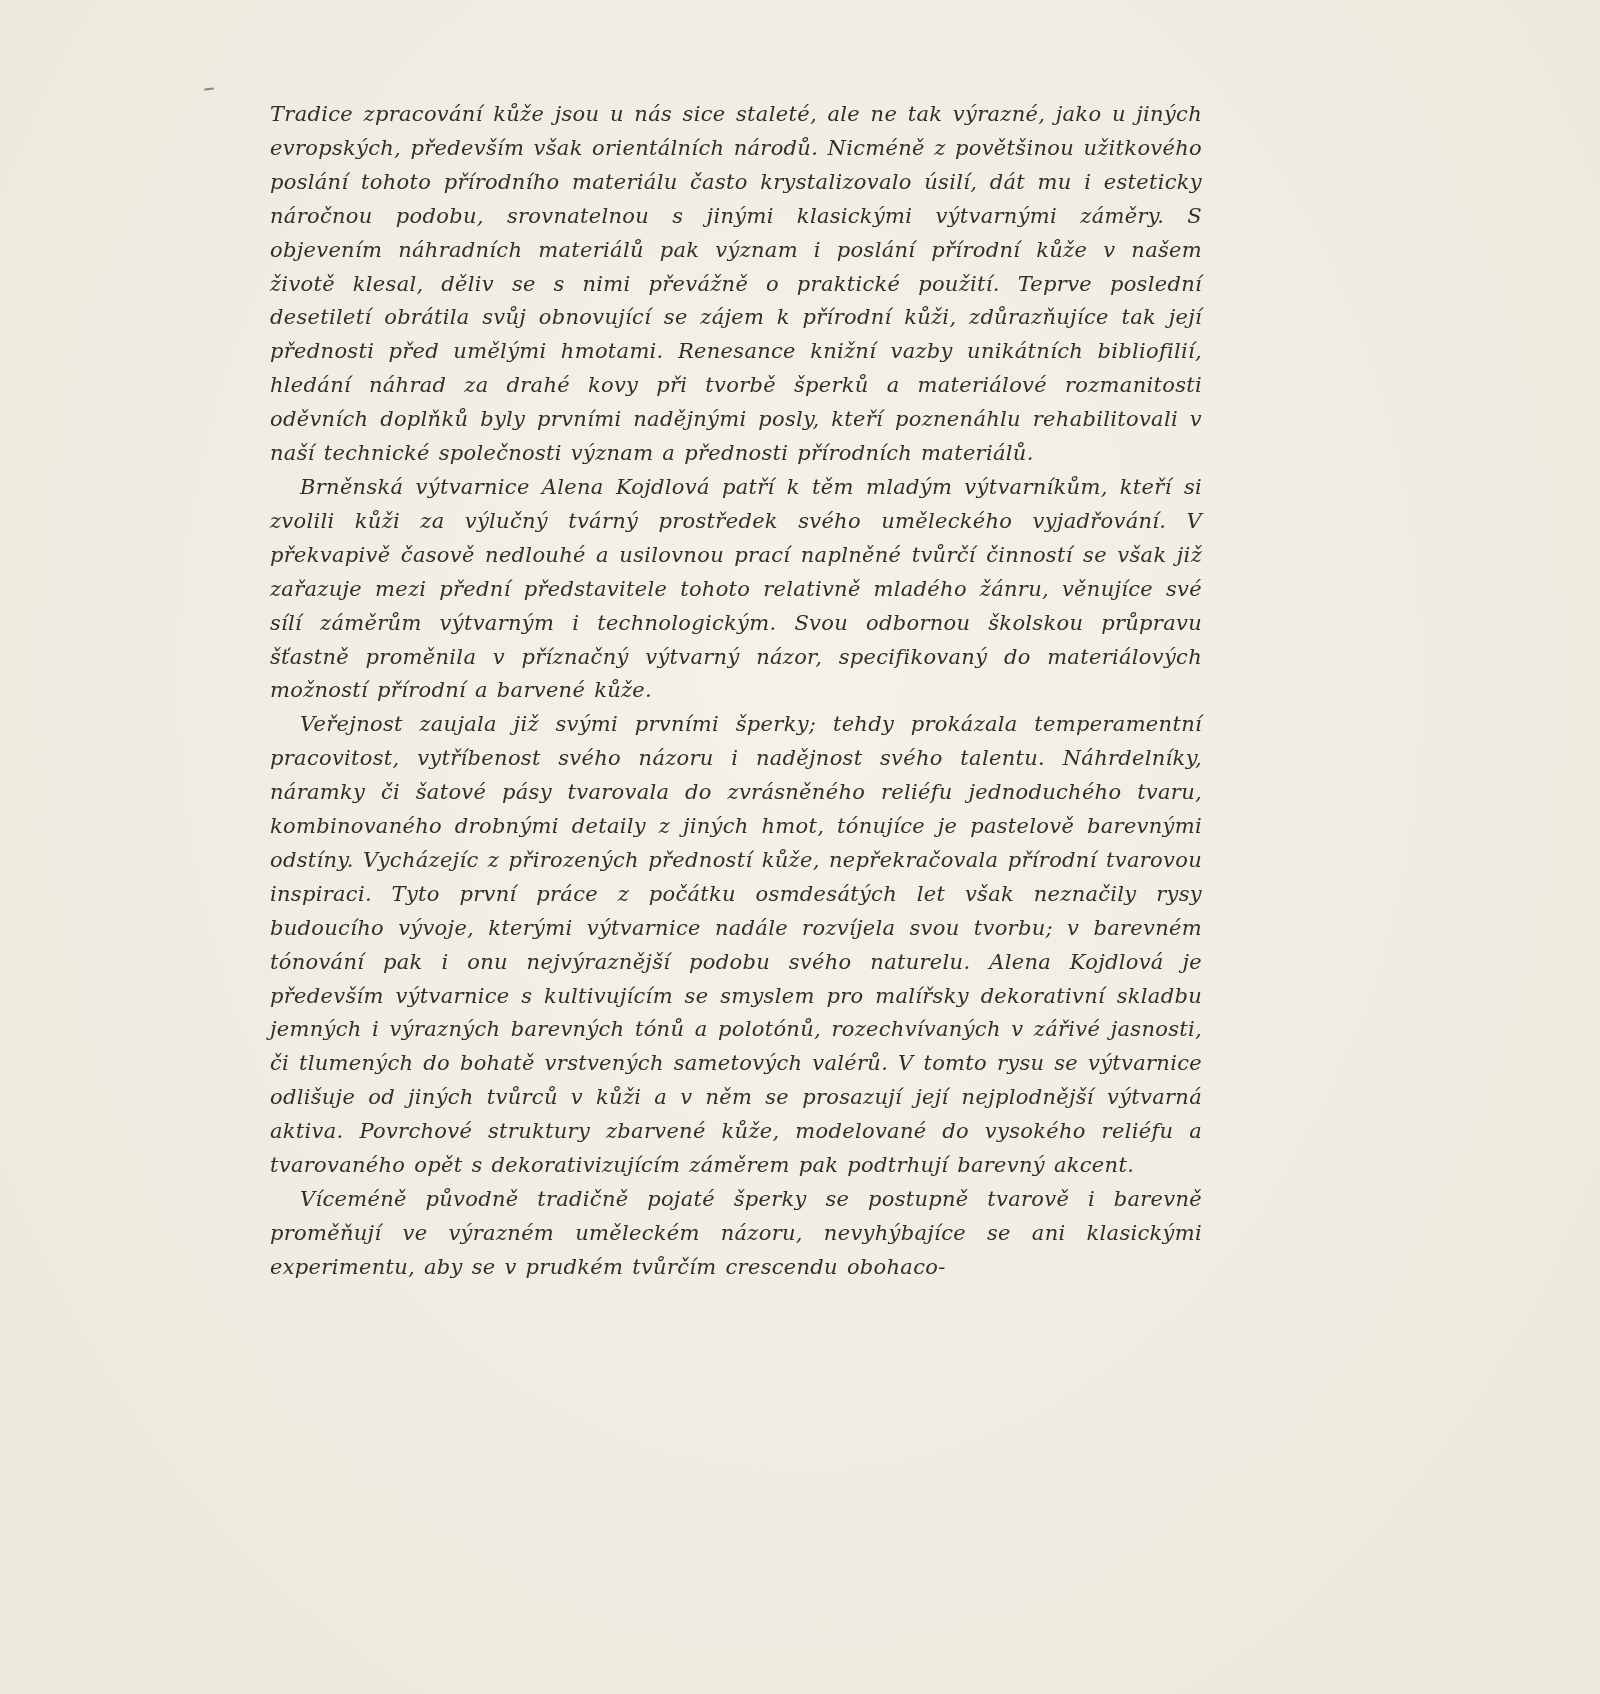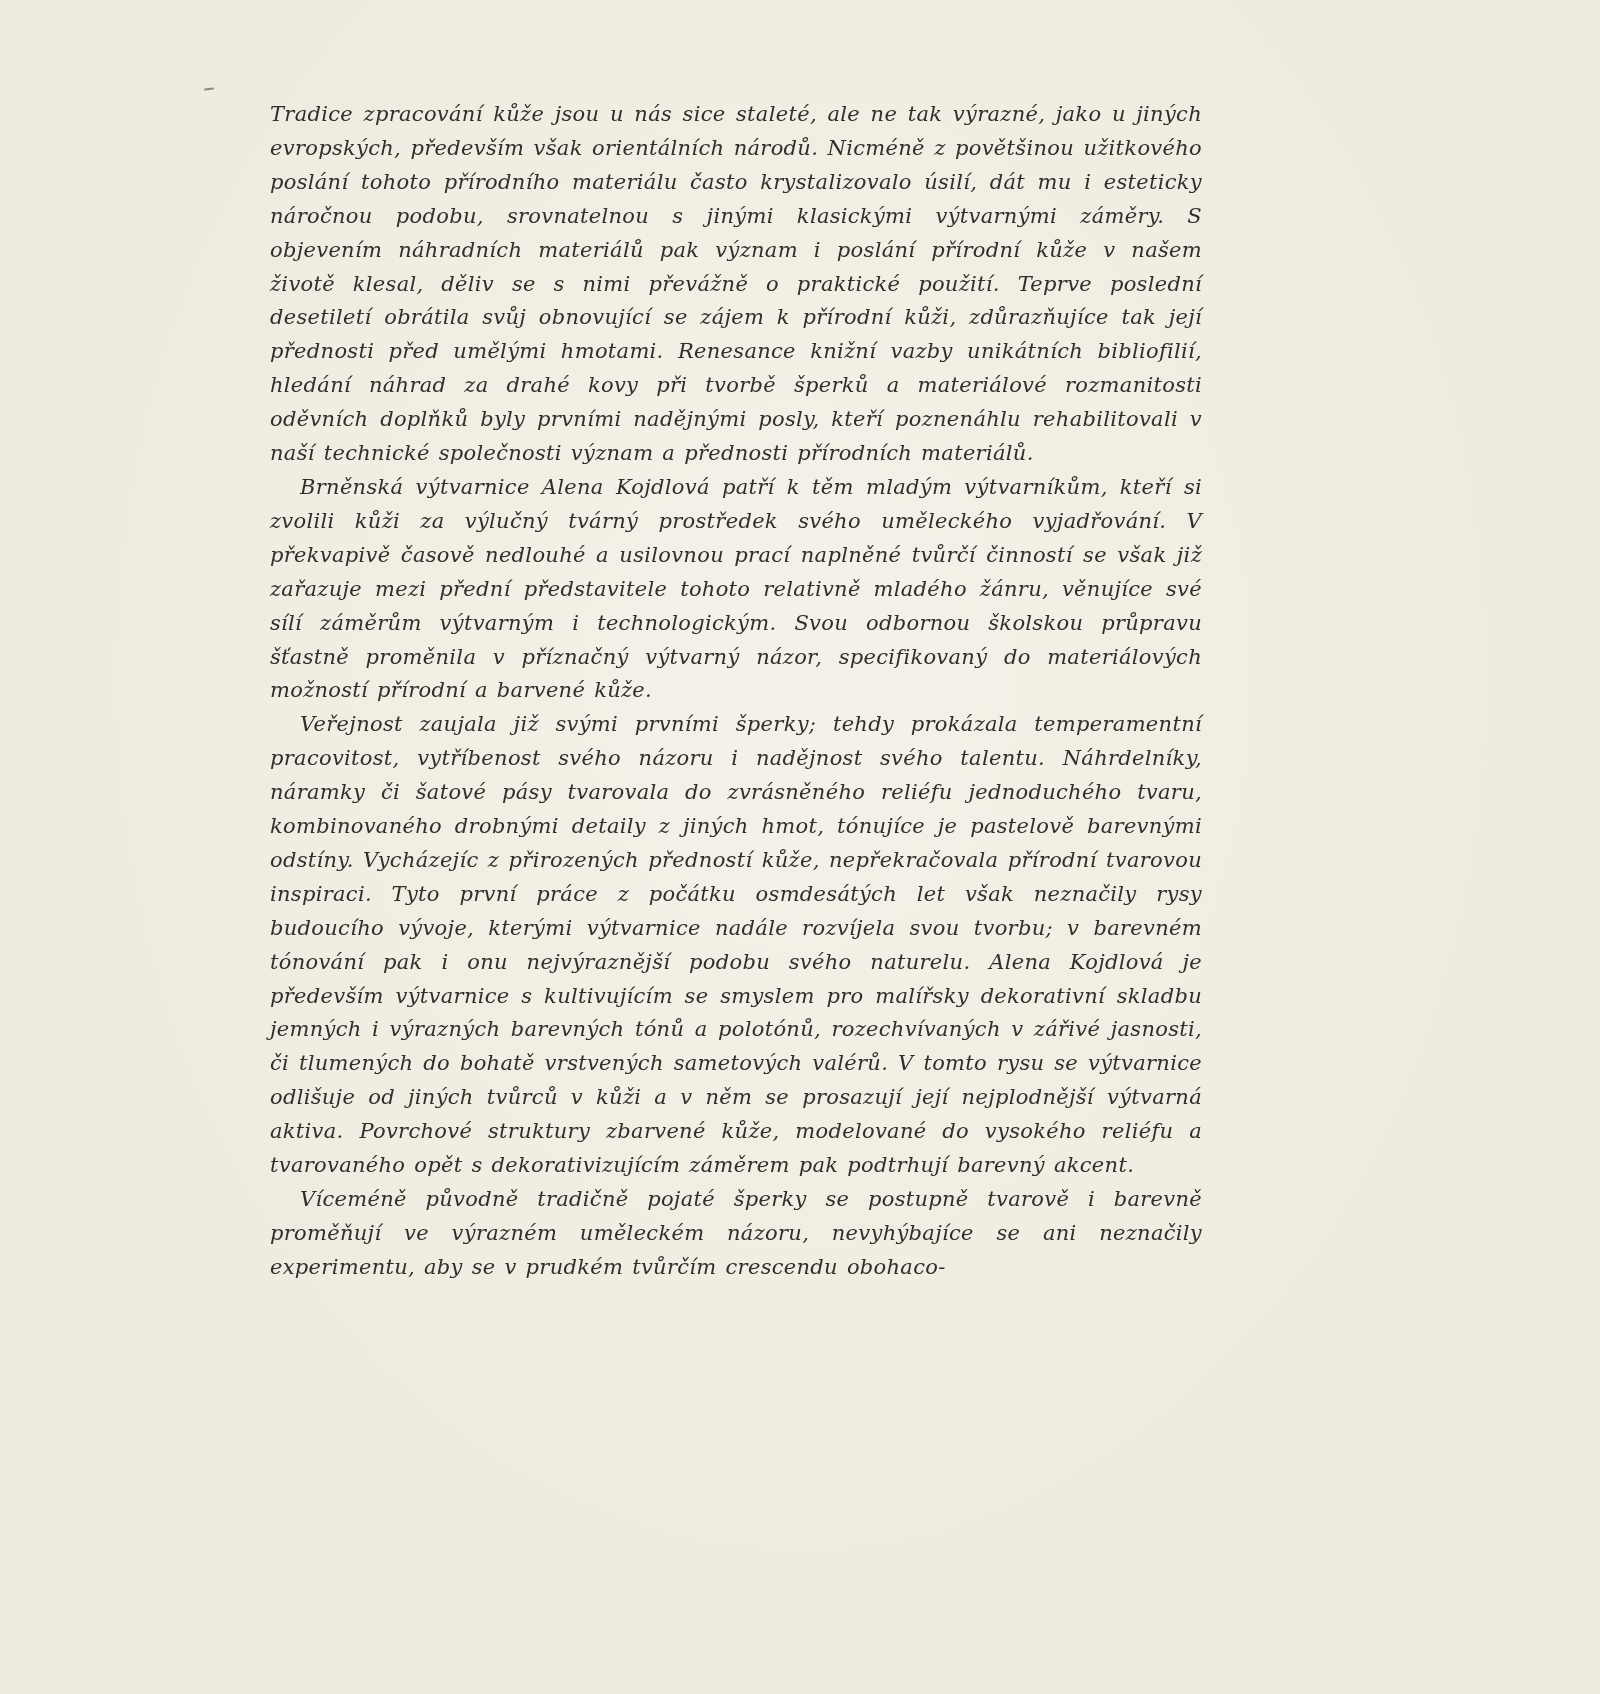"Víceméně původně tradičně pojaté šperky" p.indent { text: neznačily -> klasickými }
